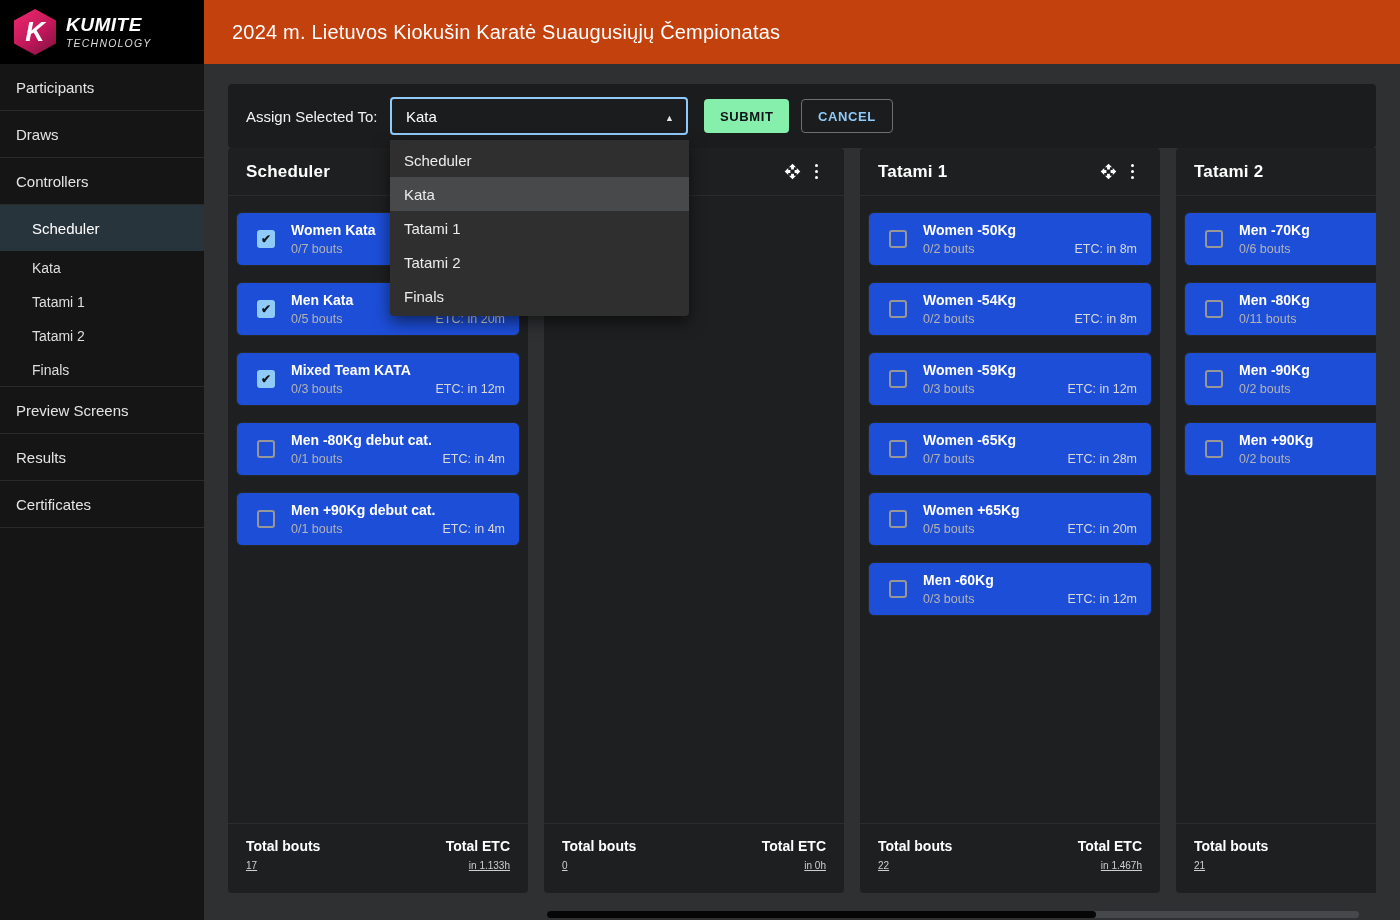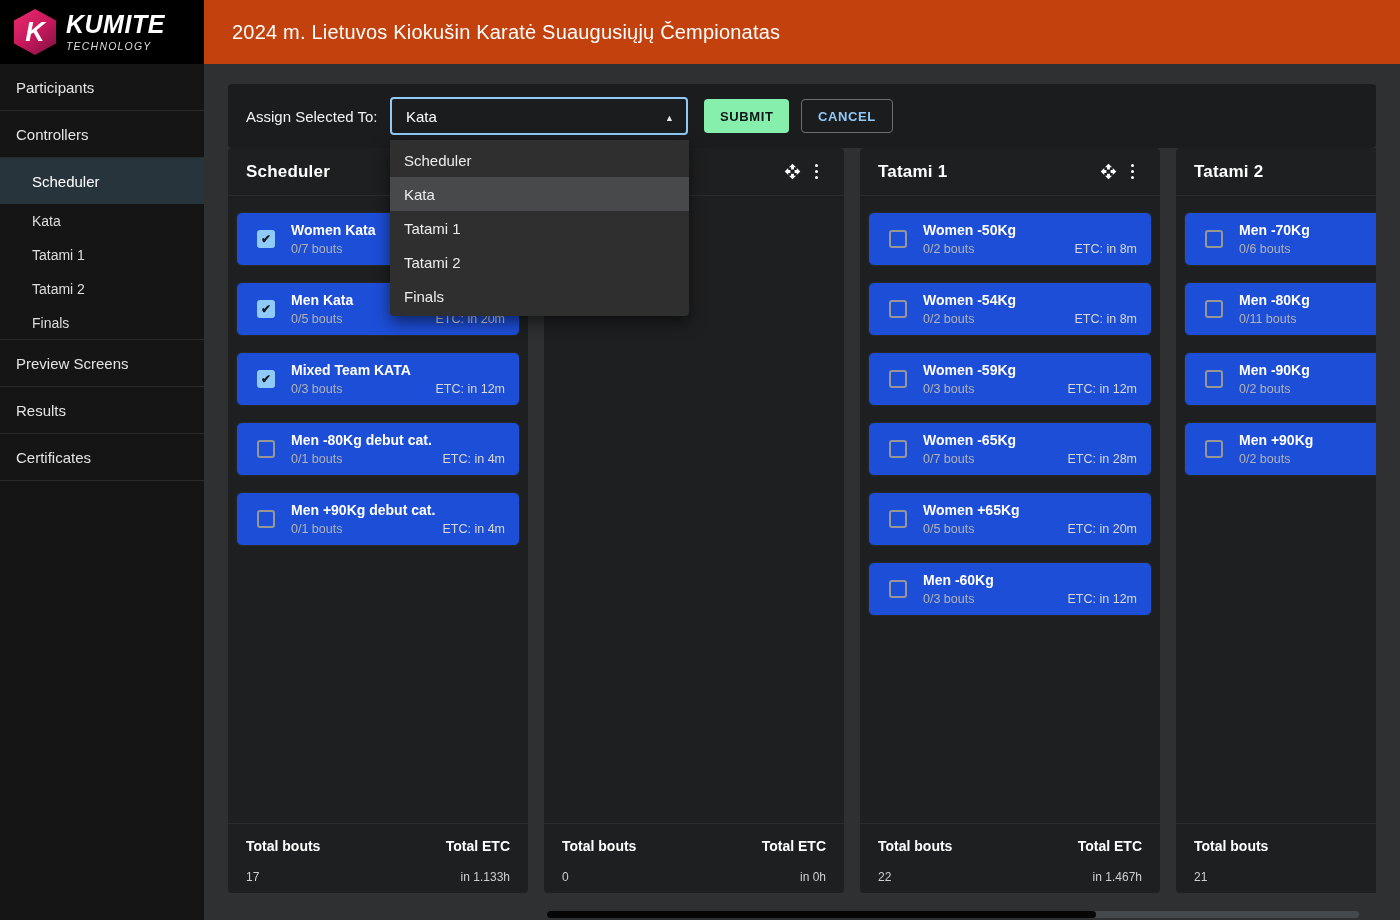"KUMITE" .brand-name { font-size: 25px -> 19px }
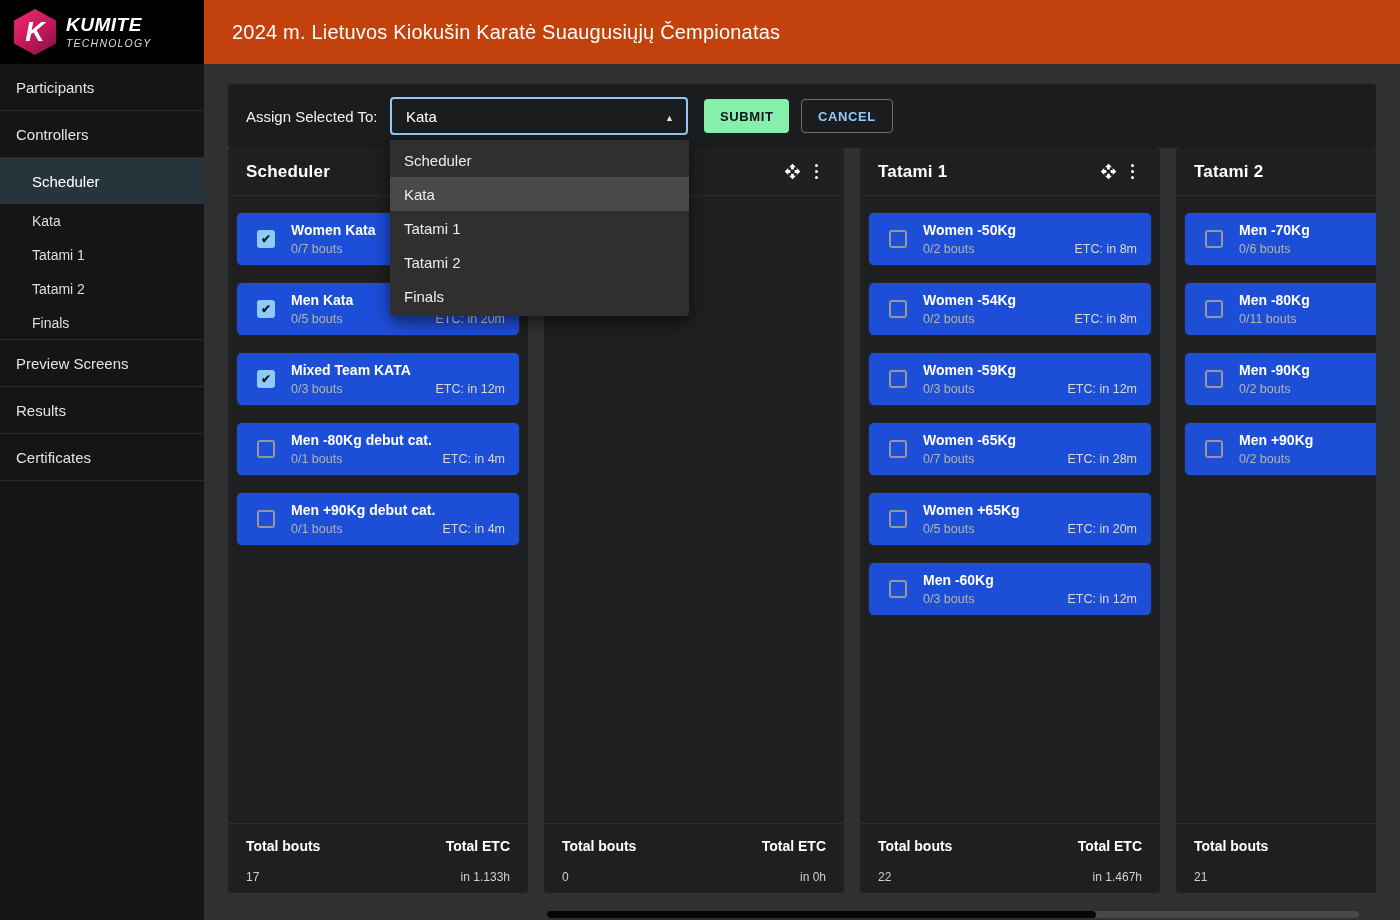"Draws" div.side-item { html: none -> <div> <span>Draws</span> </div> }
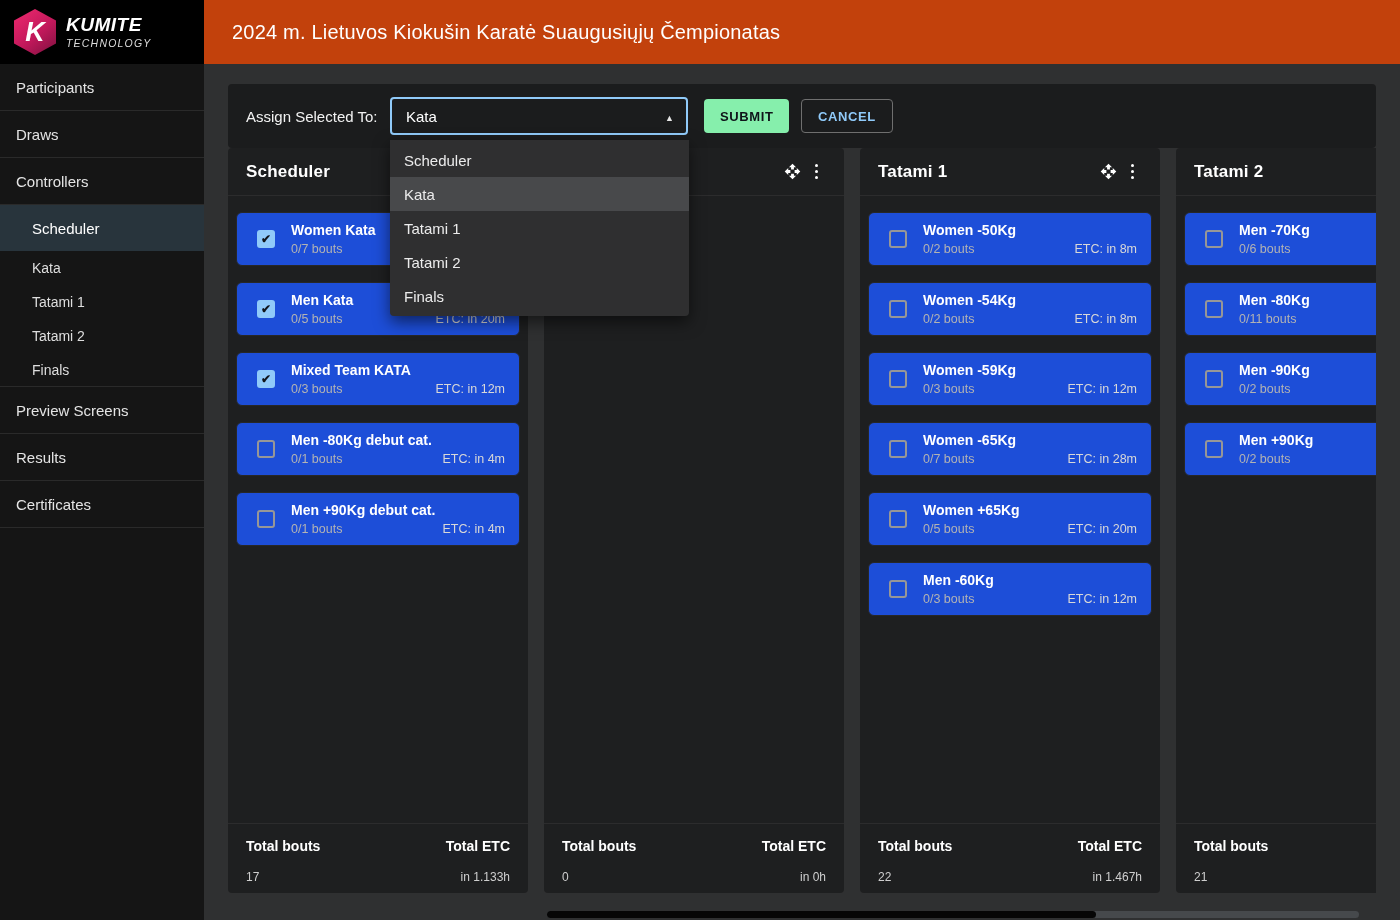"17" .tot-value { font-size: 12px -> 10px; margin-top: 16px -> 6px; text-decoration: none -> underline }
